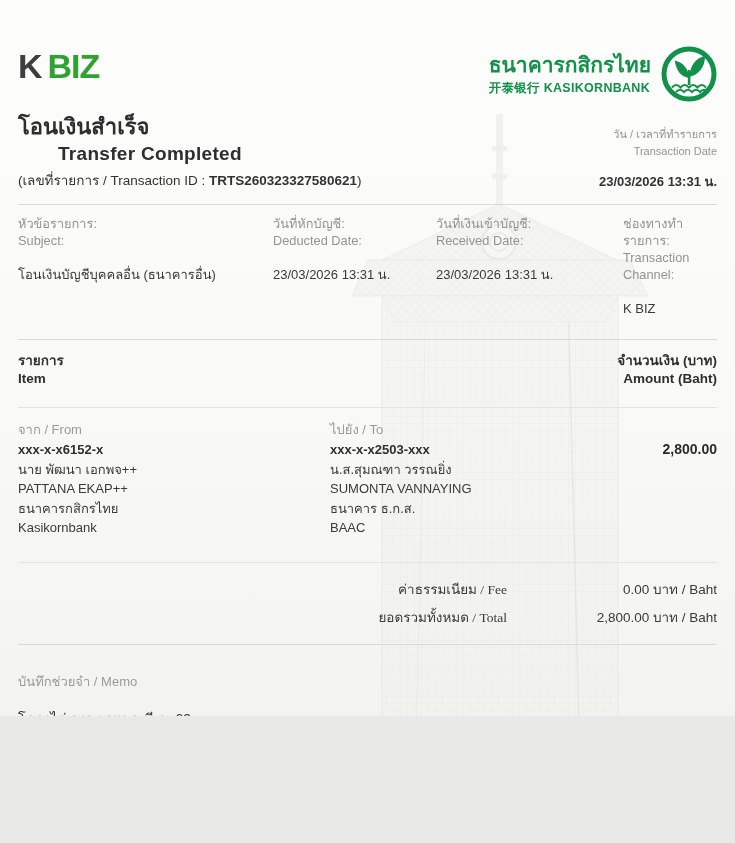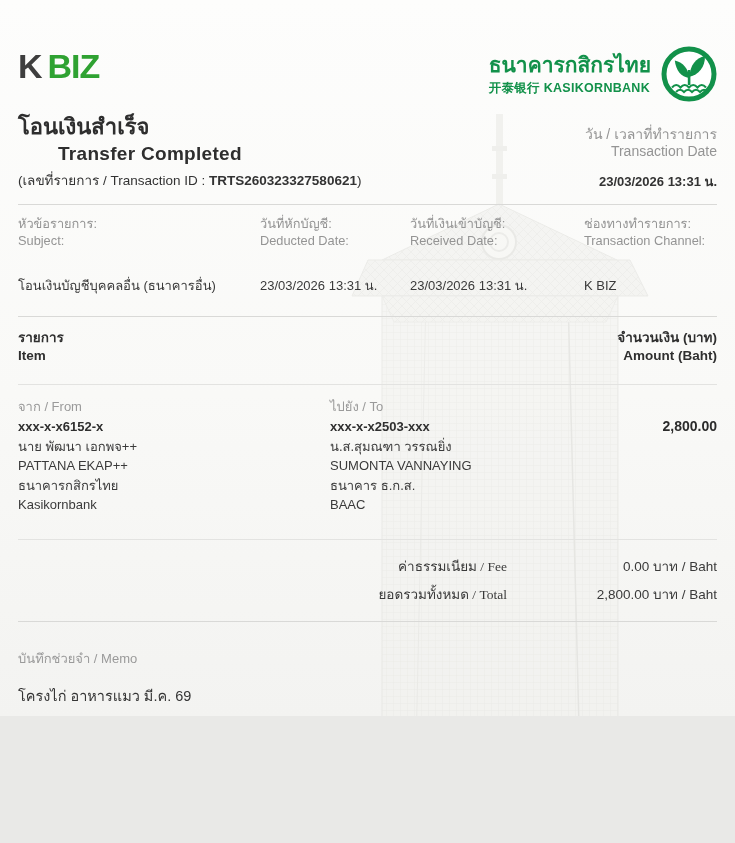"วัน / เวลาที่ทำรายการ" .date-label { font-size: 14px -> 11px }
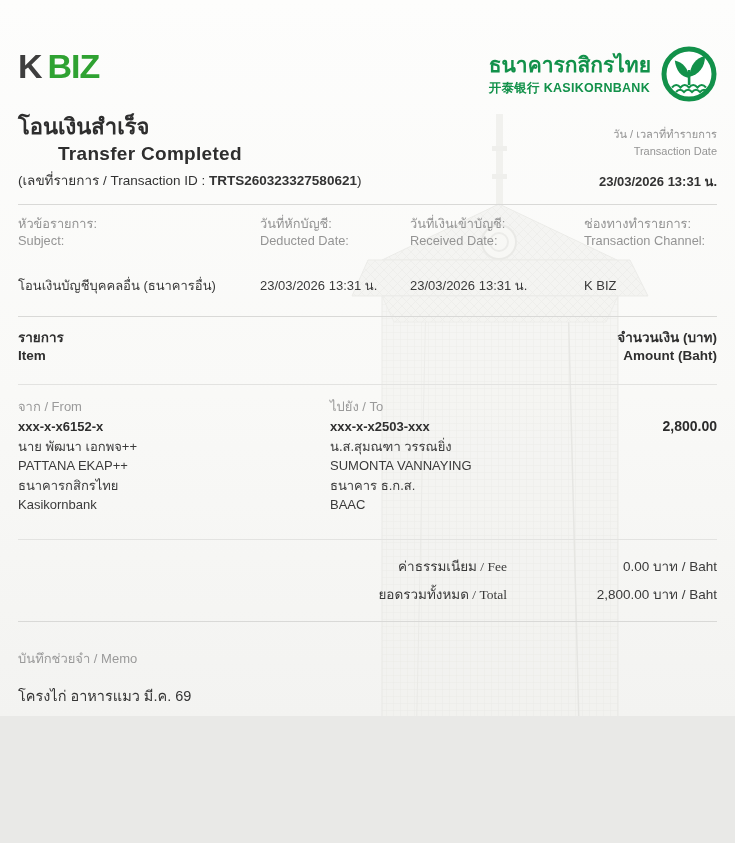"หัวข้อรายการ:" .details-grid { column-gap: 4px -> 17px }
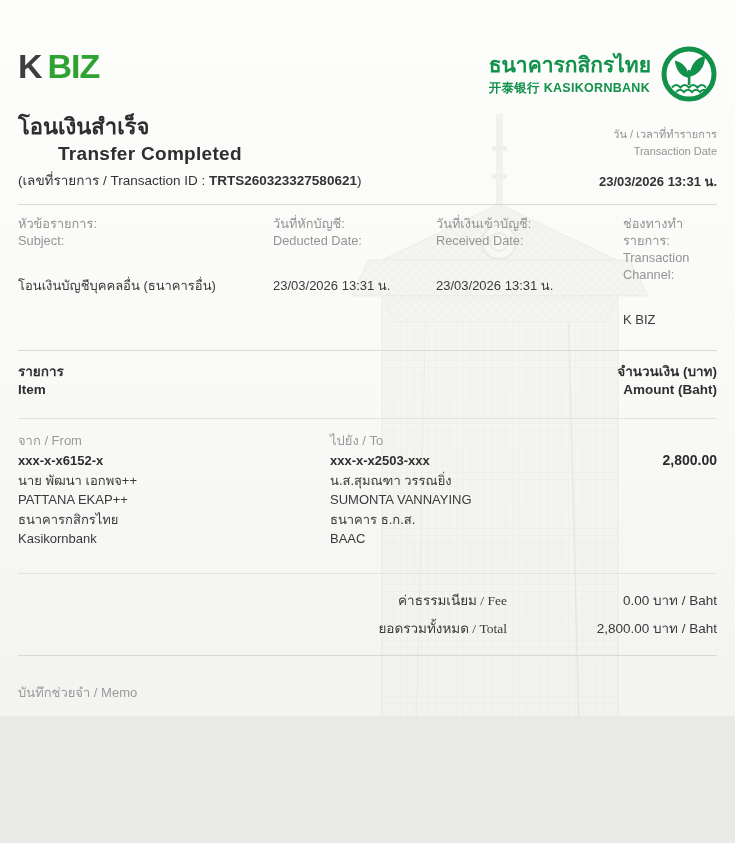"โอนเงินบัญชีบุคคลอื่น (ธนาคารอื่น)" .cell-value { margin-top: 28px -> 17px }
